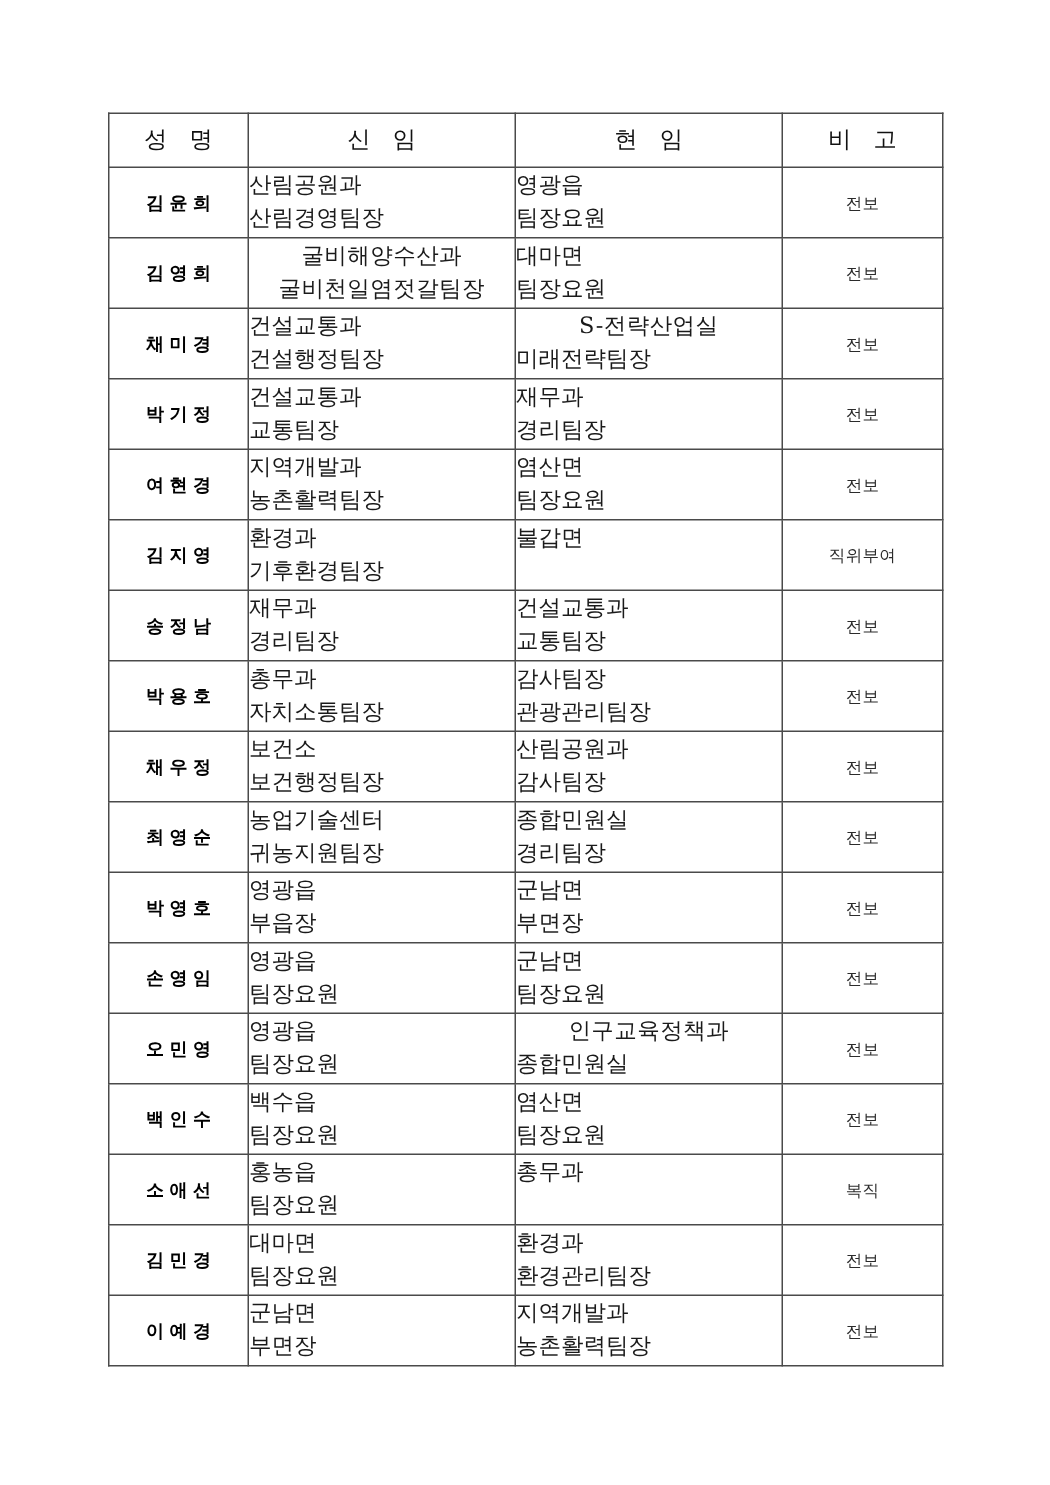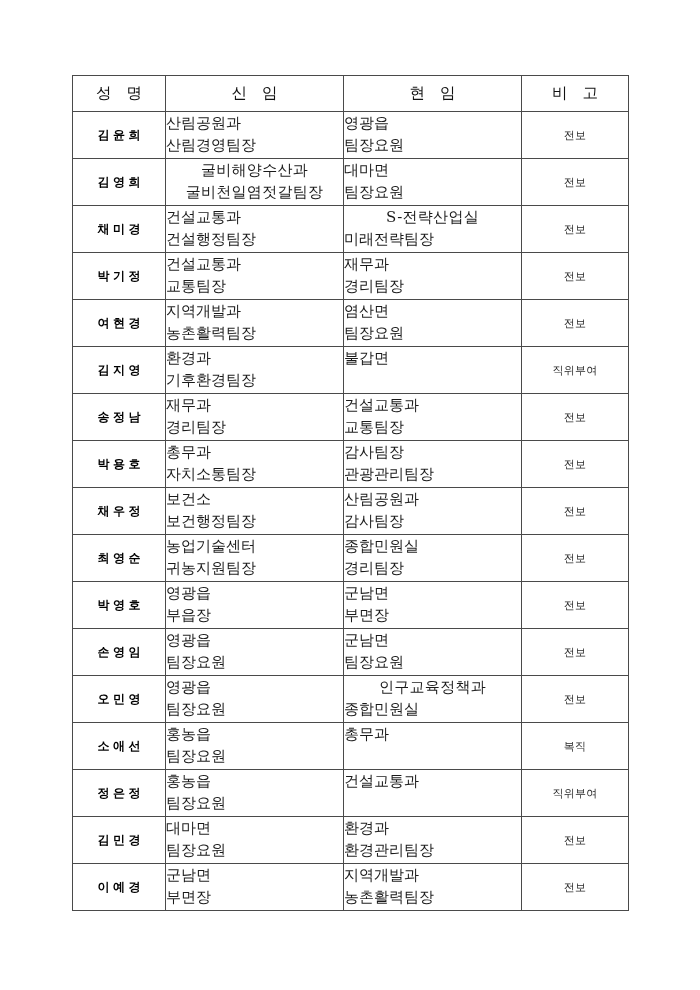"백인수" tr { html: none -> <tr> <td>백인수</td> <td> <div> <span>백수읍</span> <span>팀장요원</span> </div> </td> <td> <div> <span>염산면</span> <span>팀장요원</span> </div> </td> <td>전보</td> </tr> }
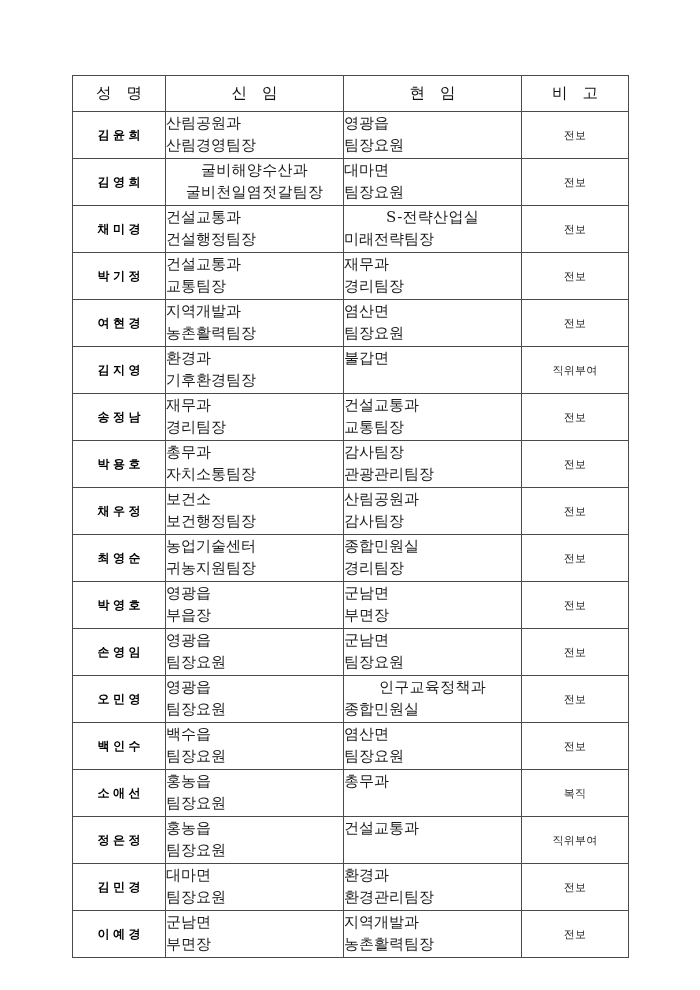"정은정" tr { html: <tr> <td>정은정</td> <td> <div> <span>홍농읍</span> <span>팀장요원</span> </div> </td> <td> <div> <span>건설교통과</span> </div> </td> <td>직위부여</td> </tr> -> none }
